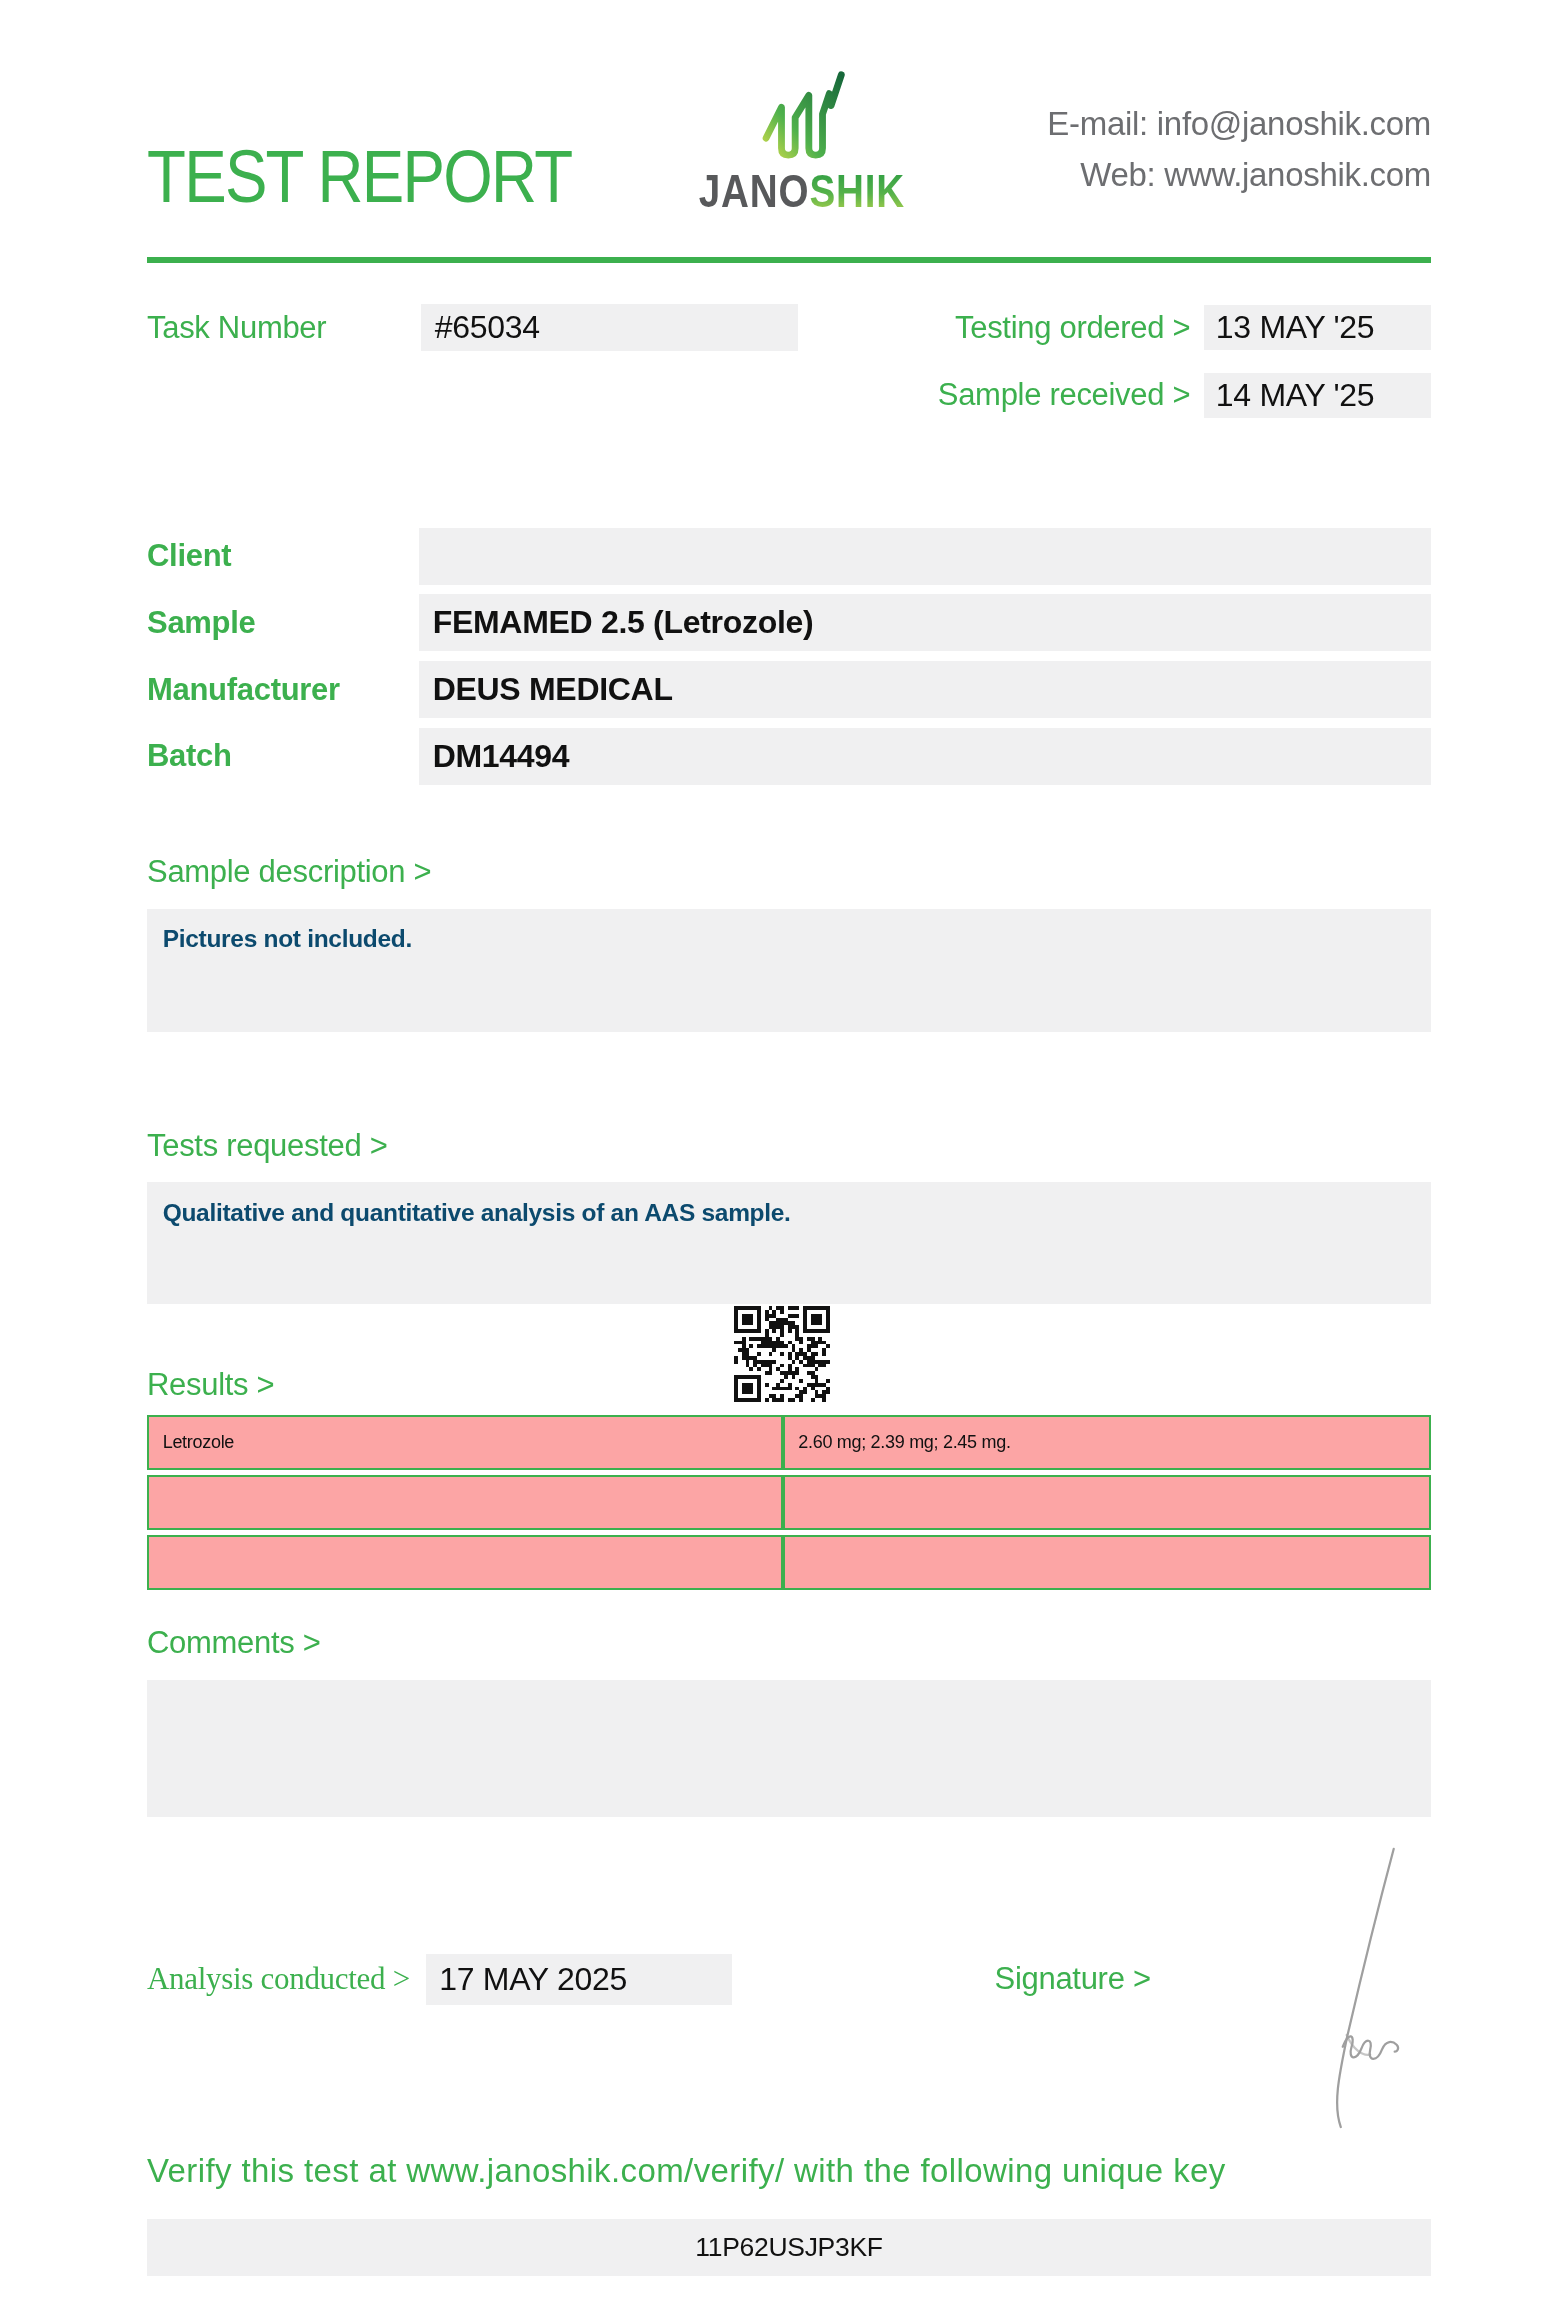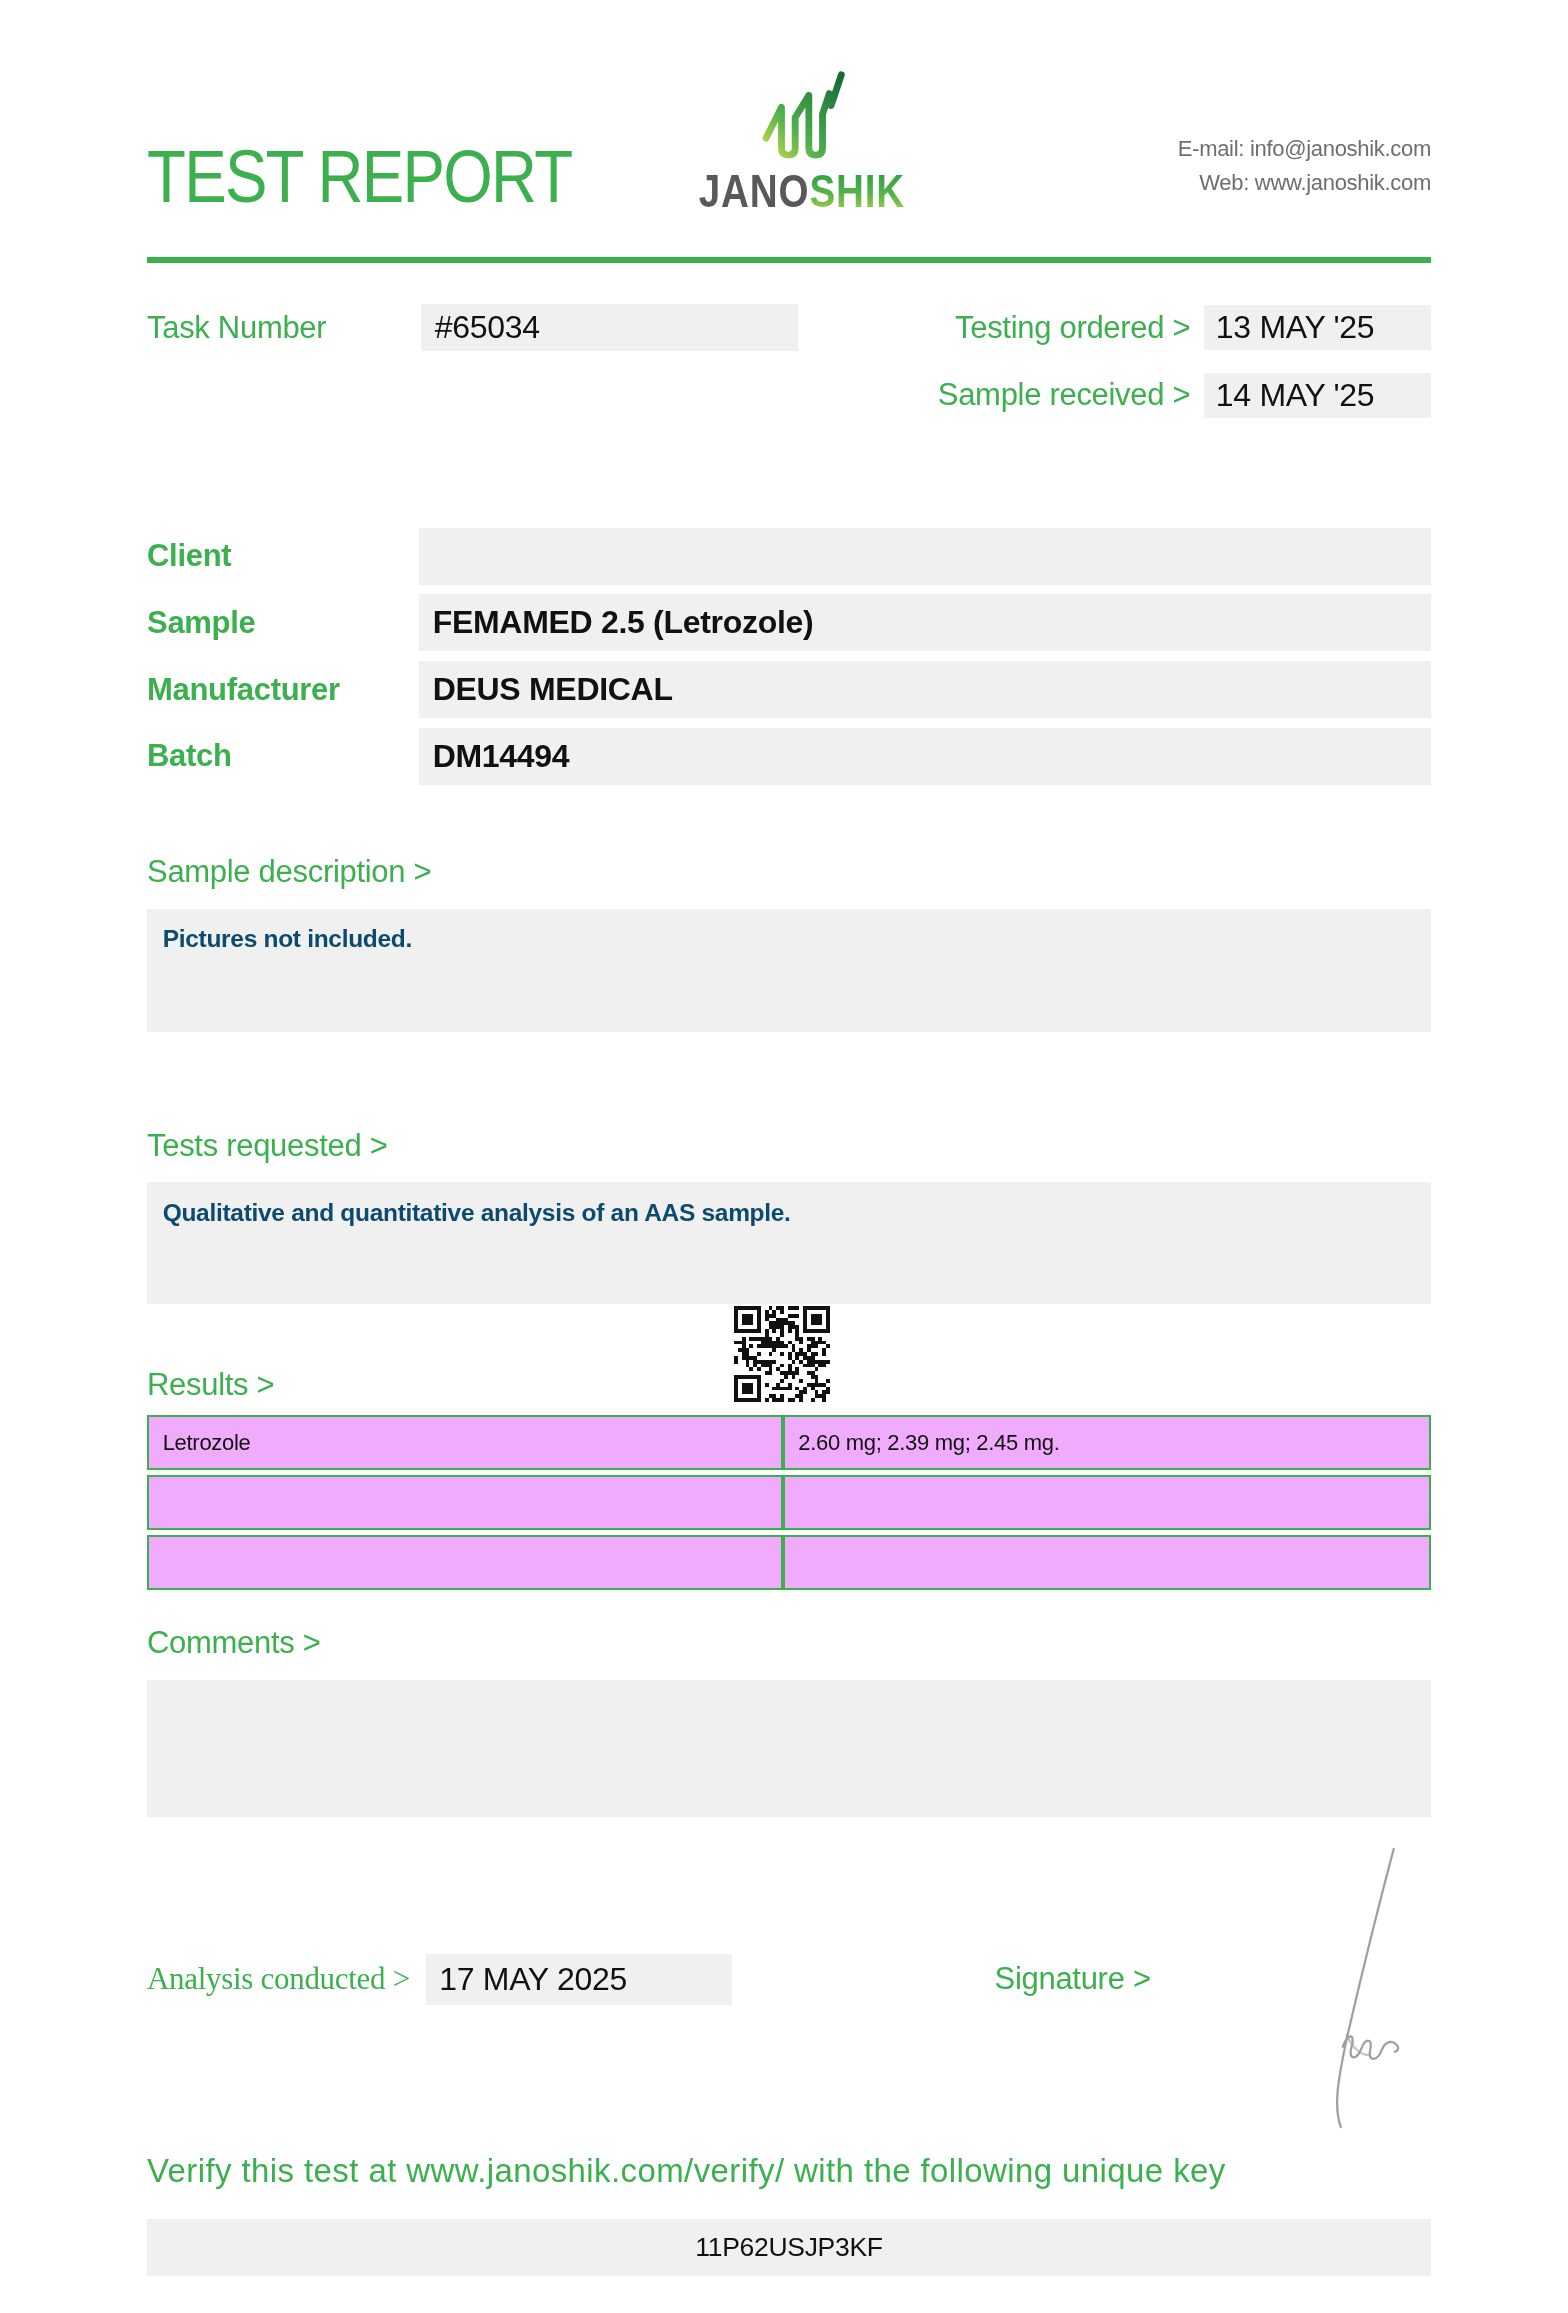"E-mail: info@janoshik.com" .contact { font-size: 22px -> 33px }
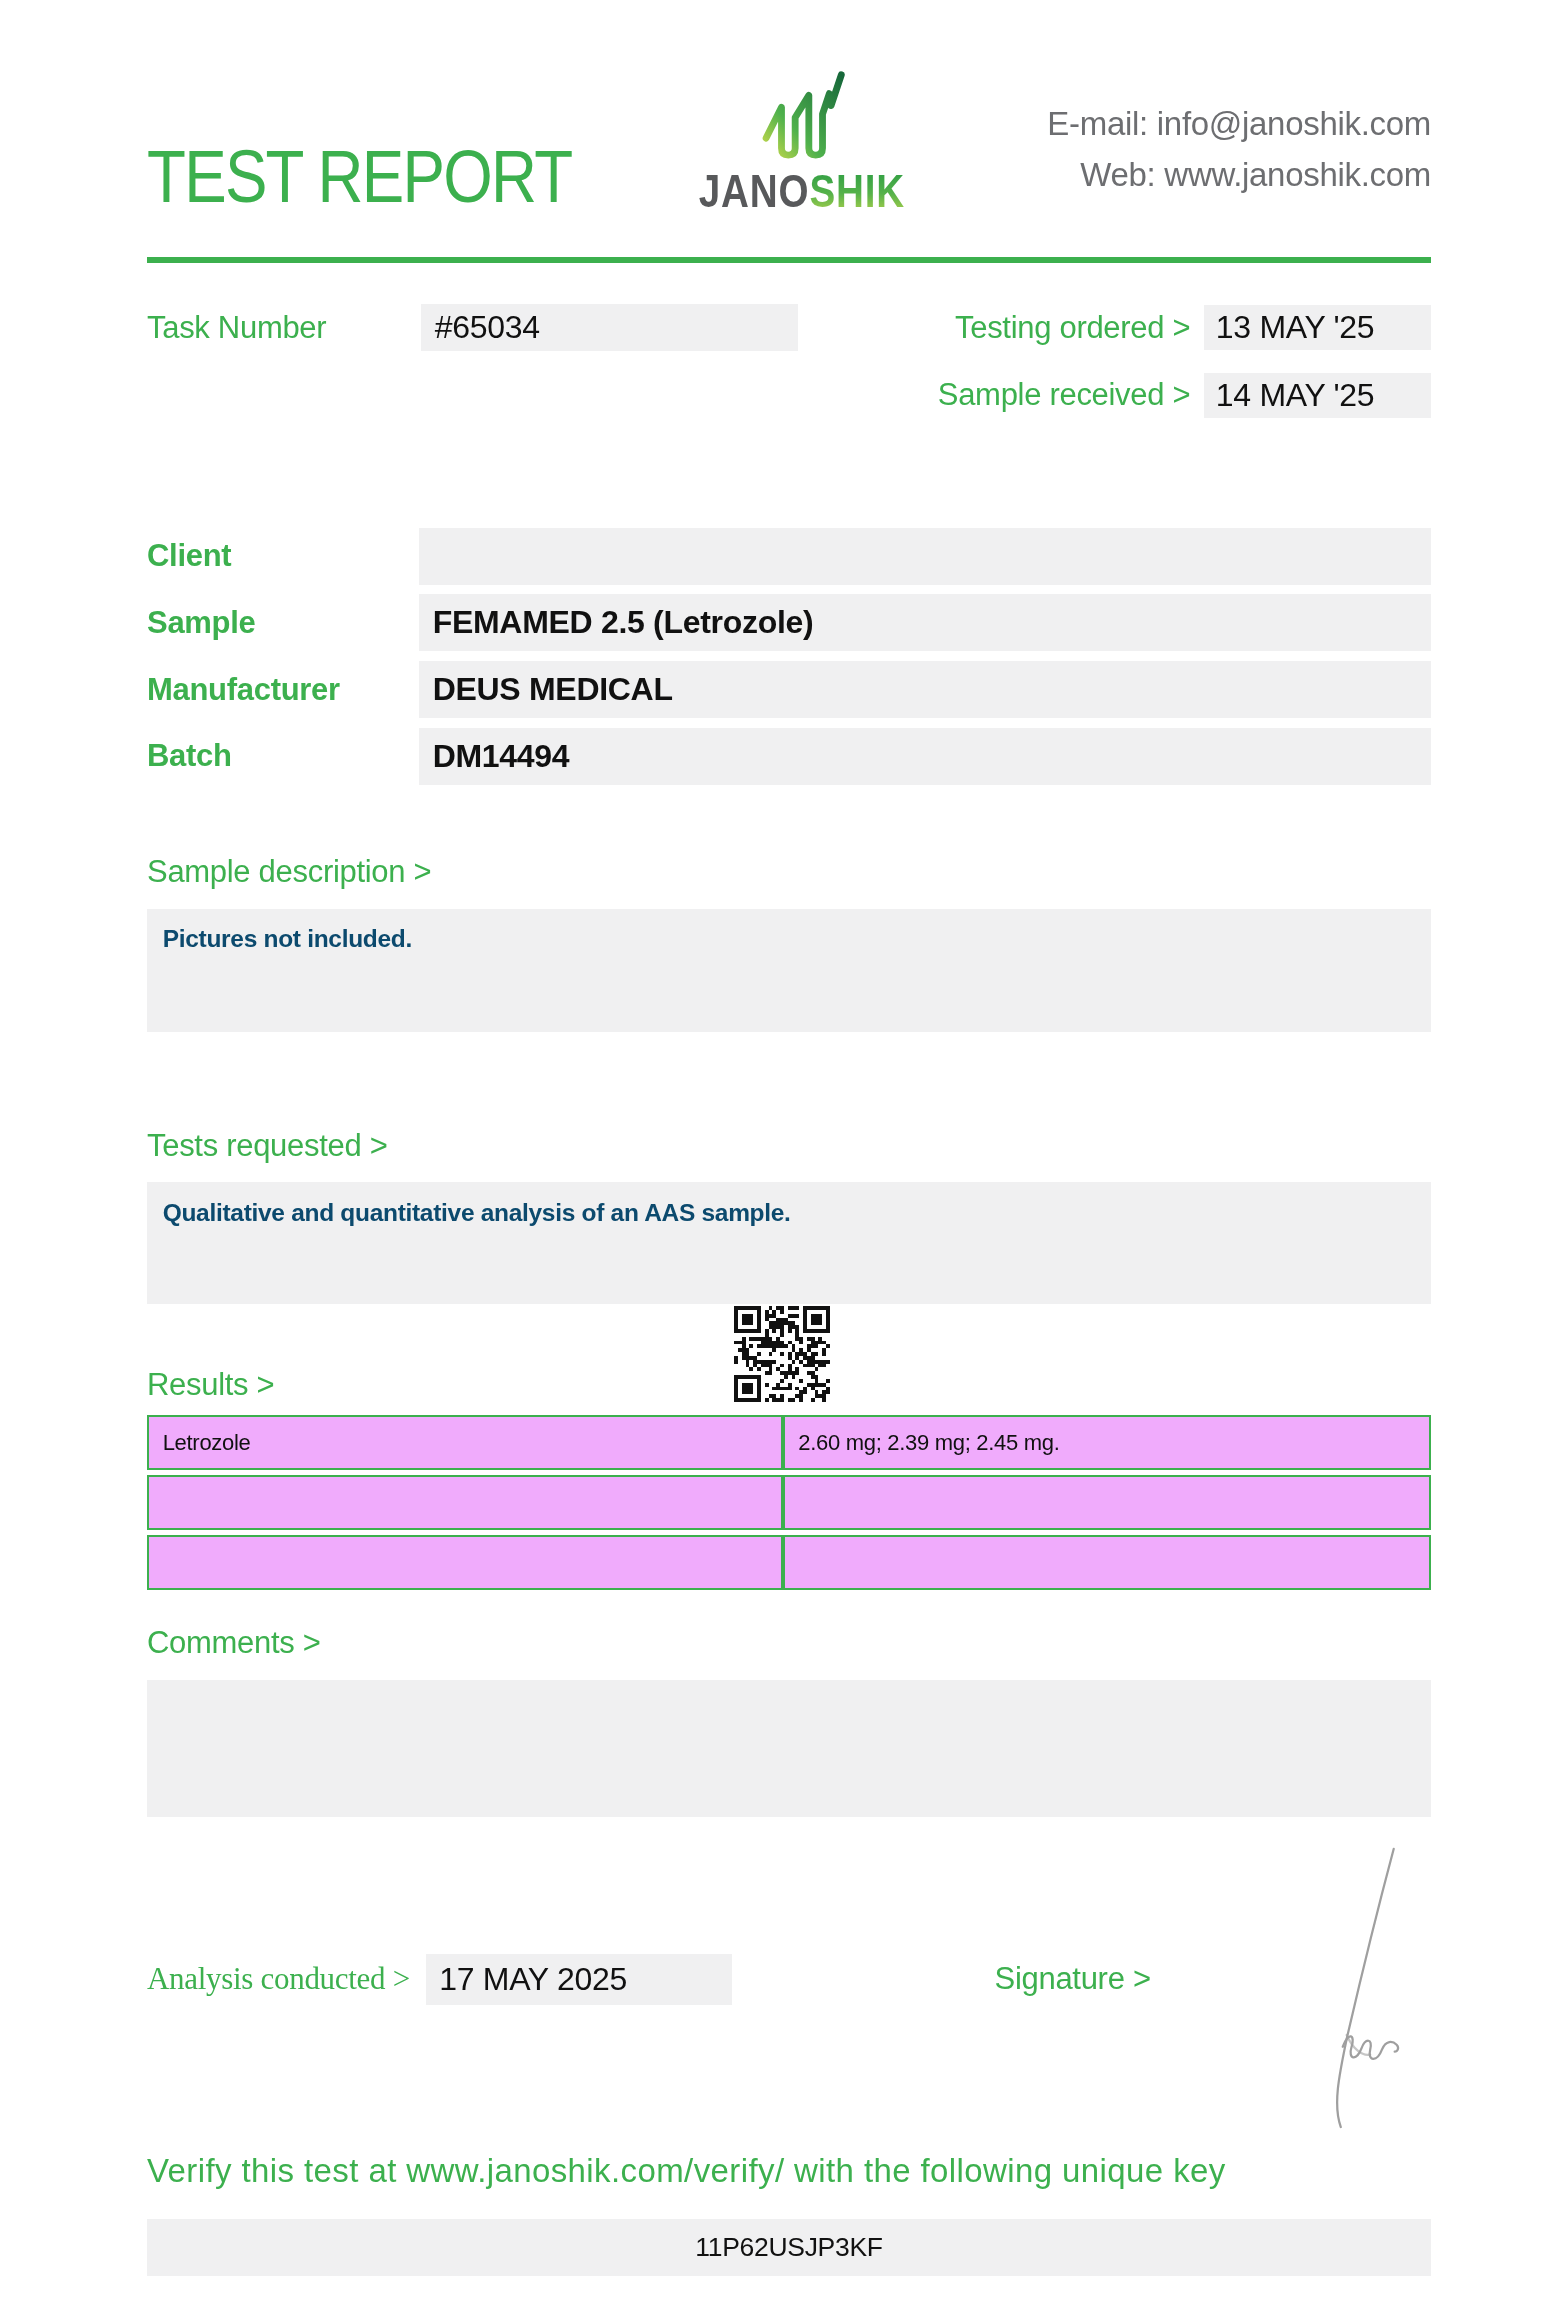"Letrozole" .rtable td { background: #f0abfc -> #fca5a5; font-size: 22px -> 18px }
